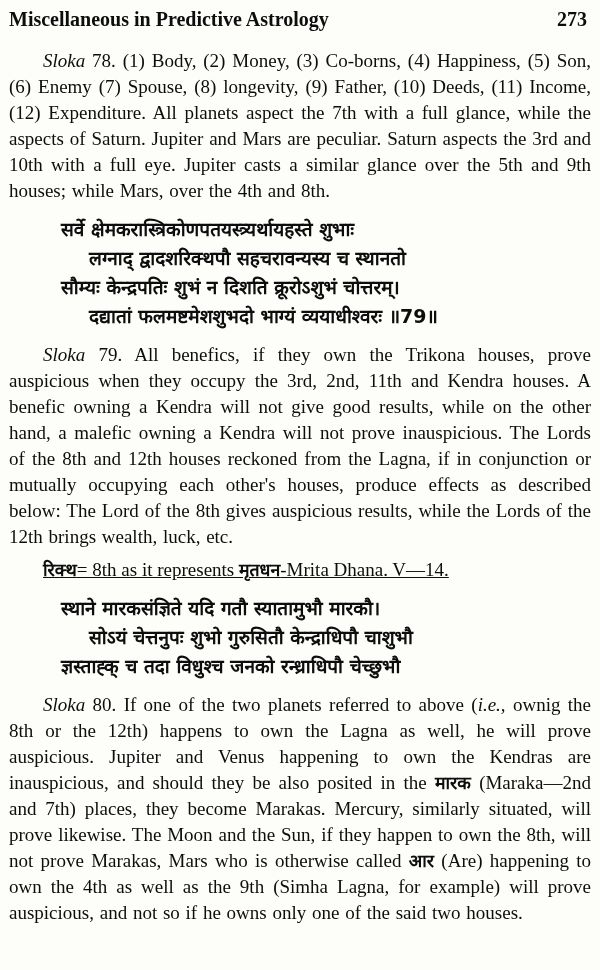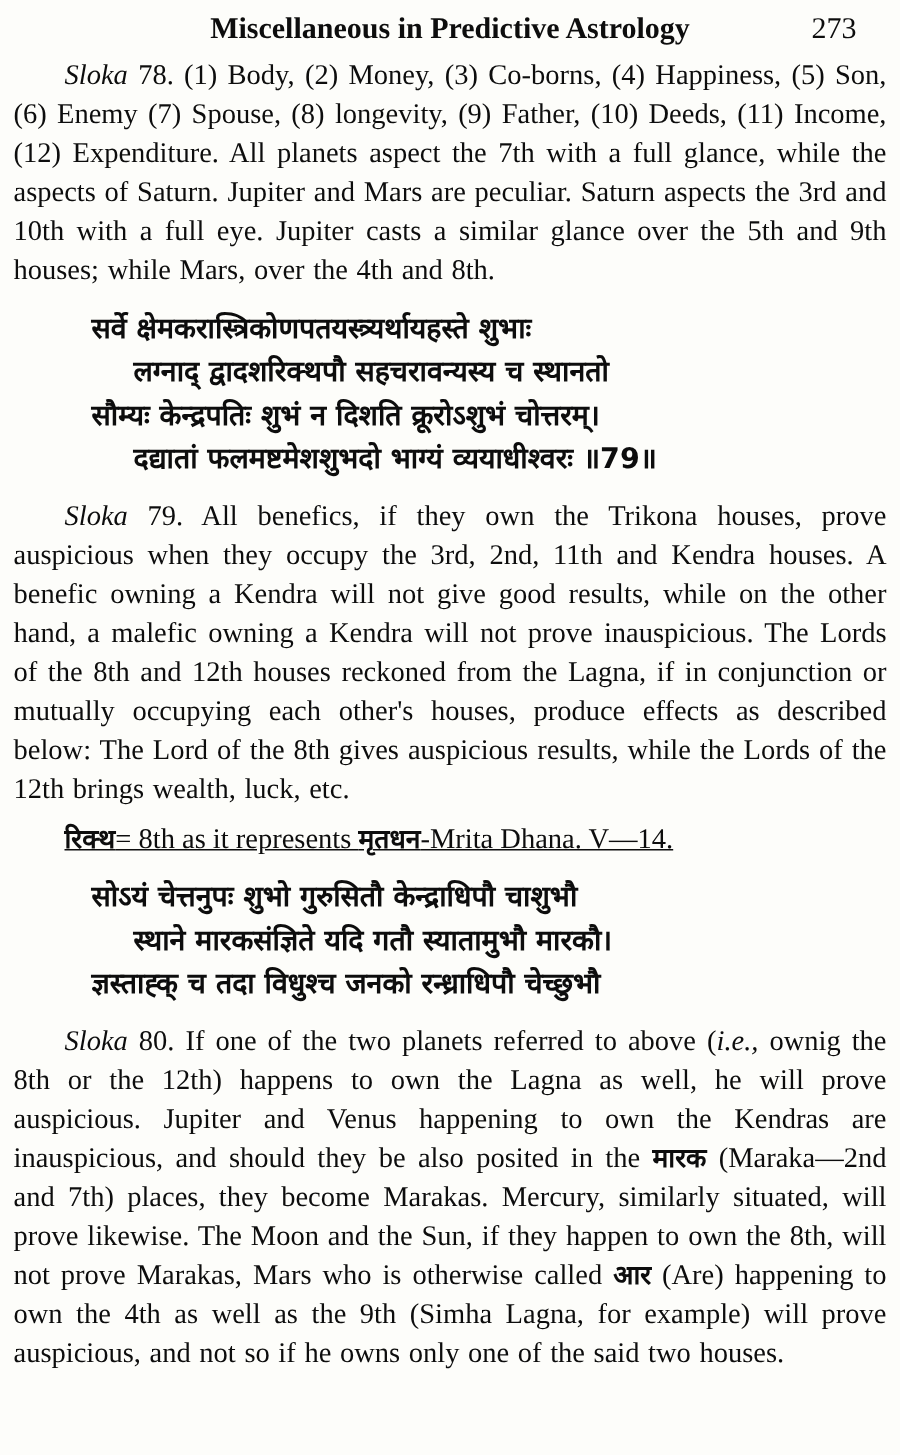"Miscellaneous in Predictive Astrology" .header { margin-bottom: 7px -> 17px; text-align: center -> left }
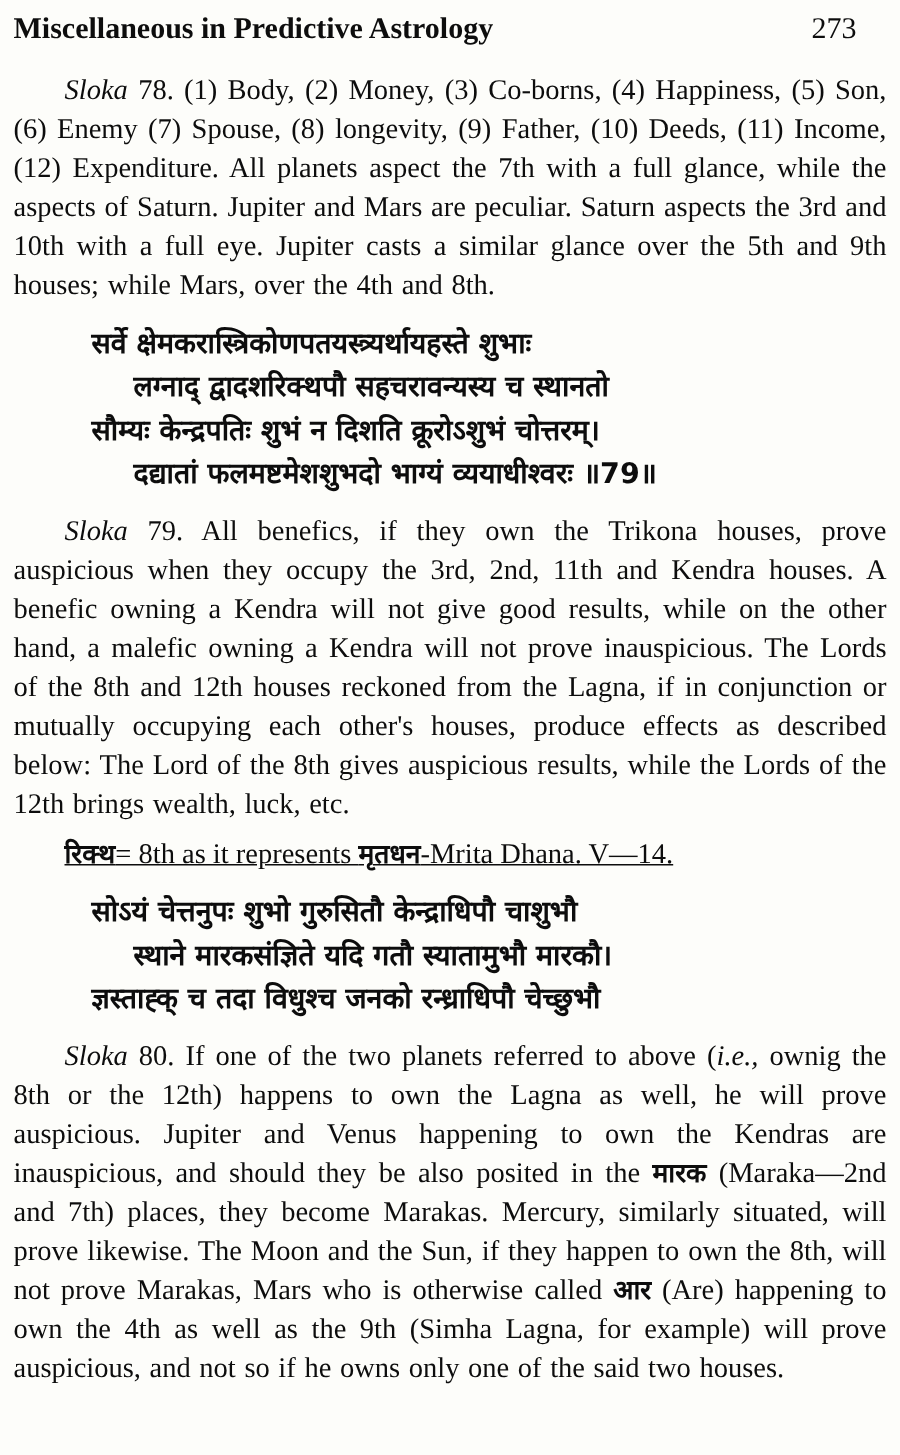"273" .header .page-num { font-weight: normal -> bold; right: 20px -> 4px }
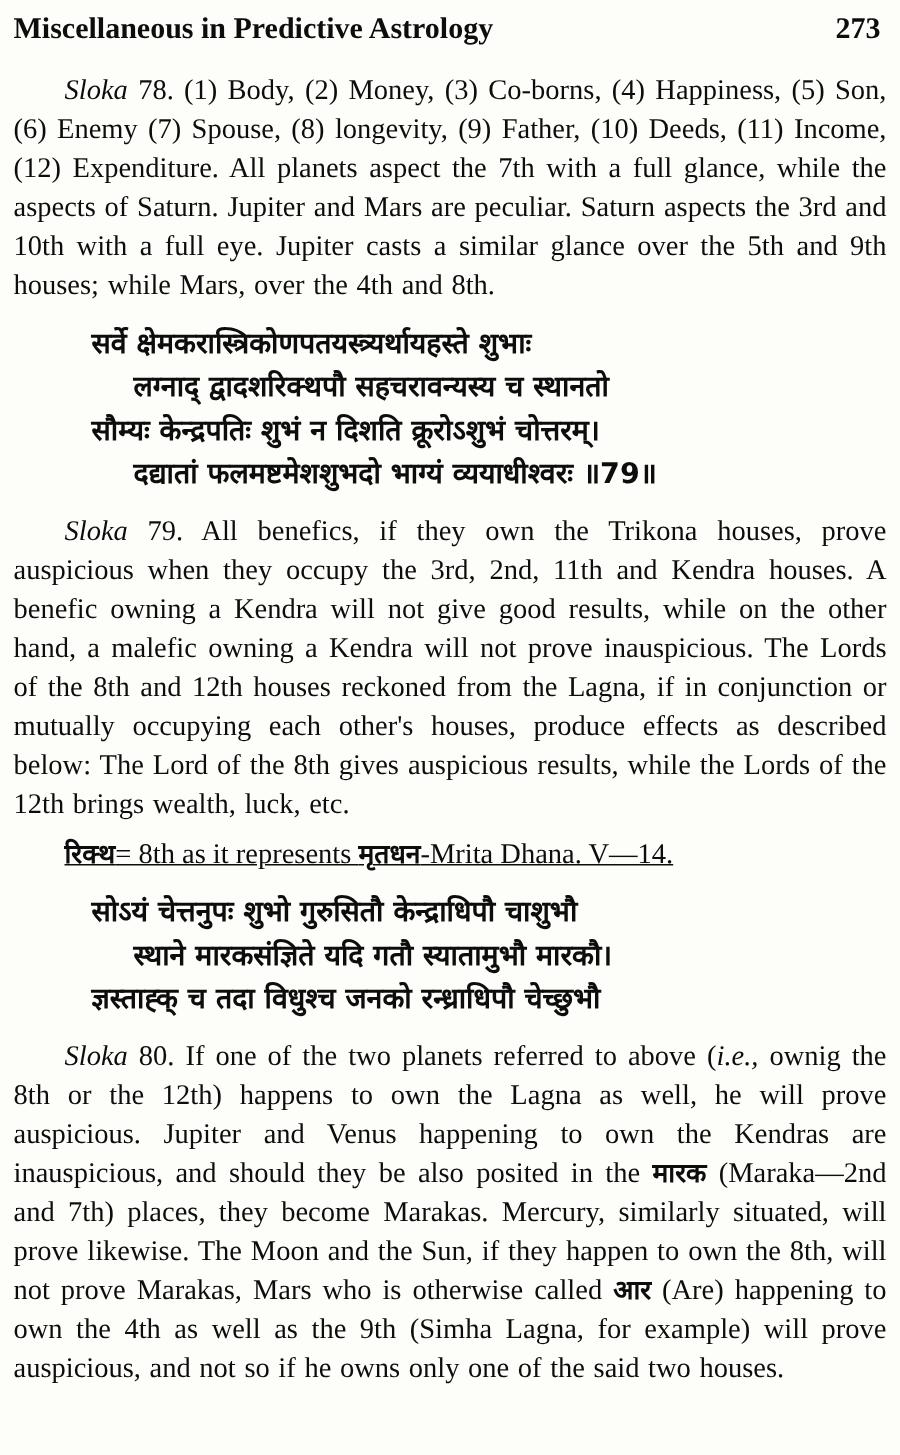"सोऽयं चेत्तनुपः शुभो गुरुसितौ" div.verse-line { order: before "स्थाने मारकसंज्ञिते यदि गतौ स्यातामुभौ" -> after "स्थाने मारकसंज्ञिते यदि गतौ स्यातामुभौ" }
